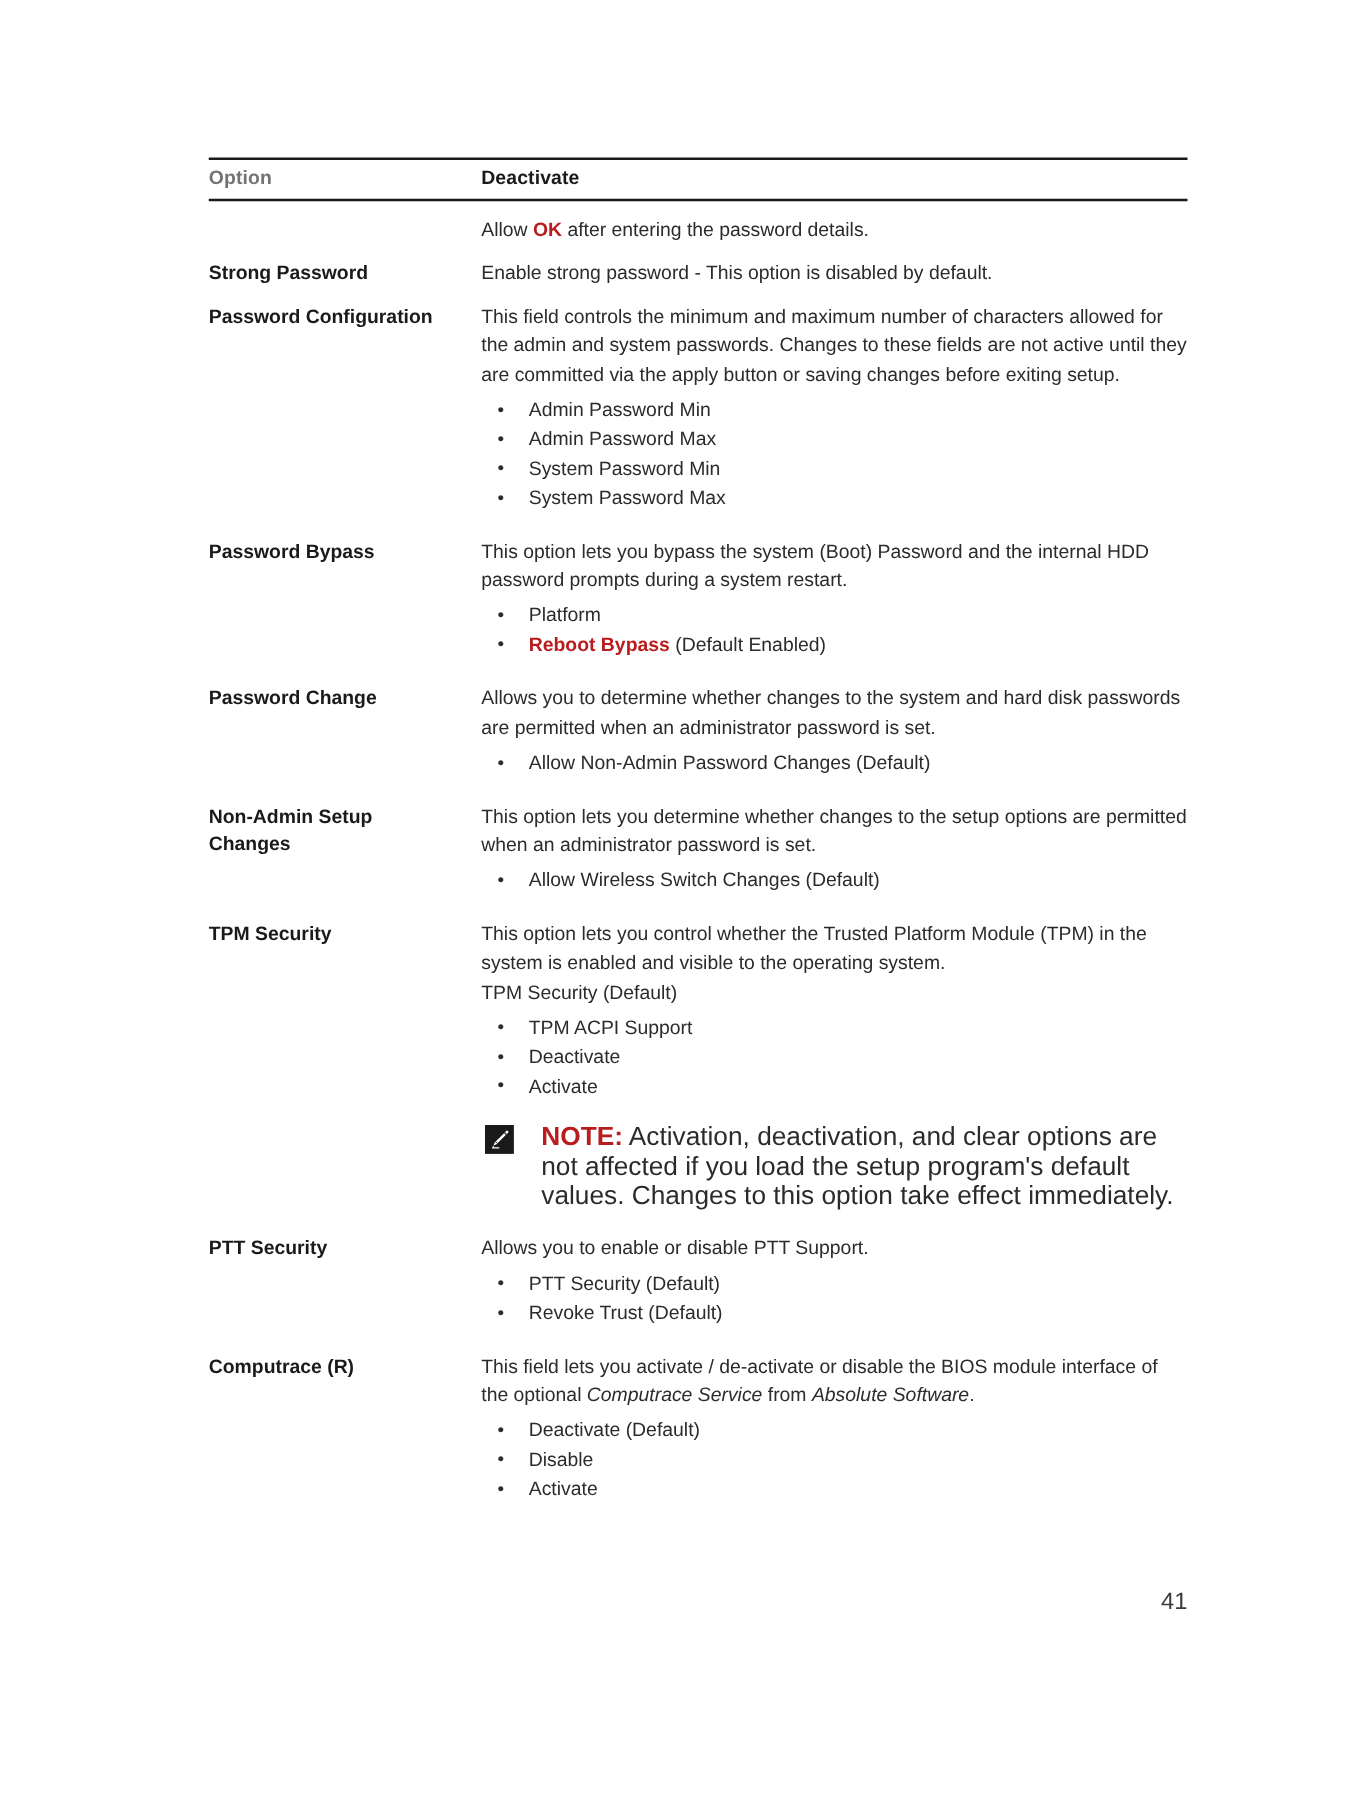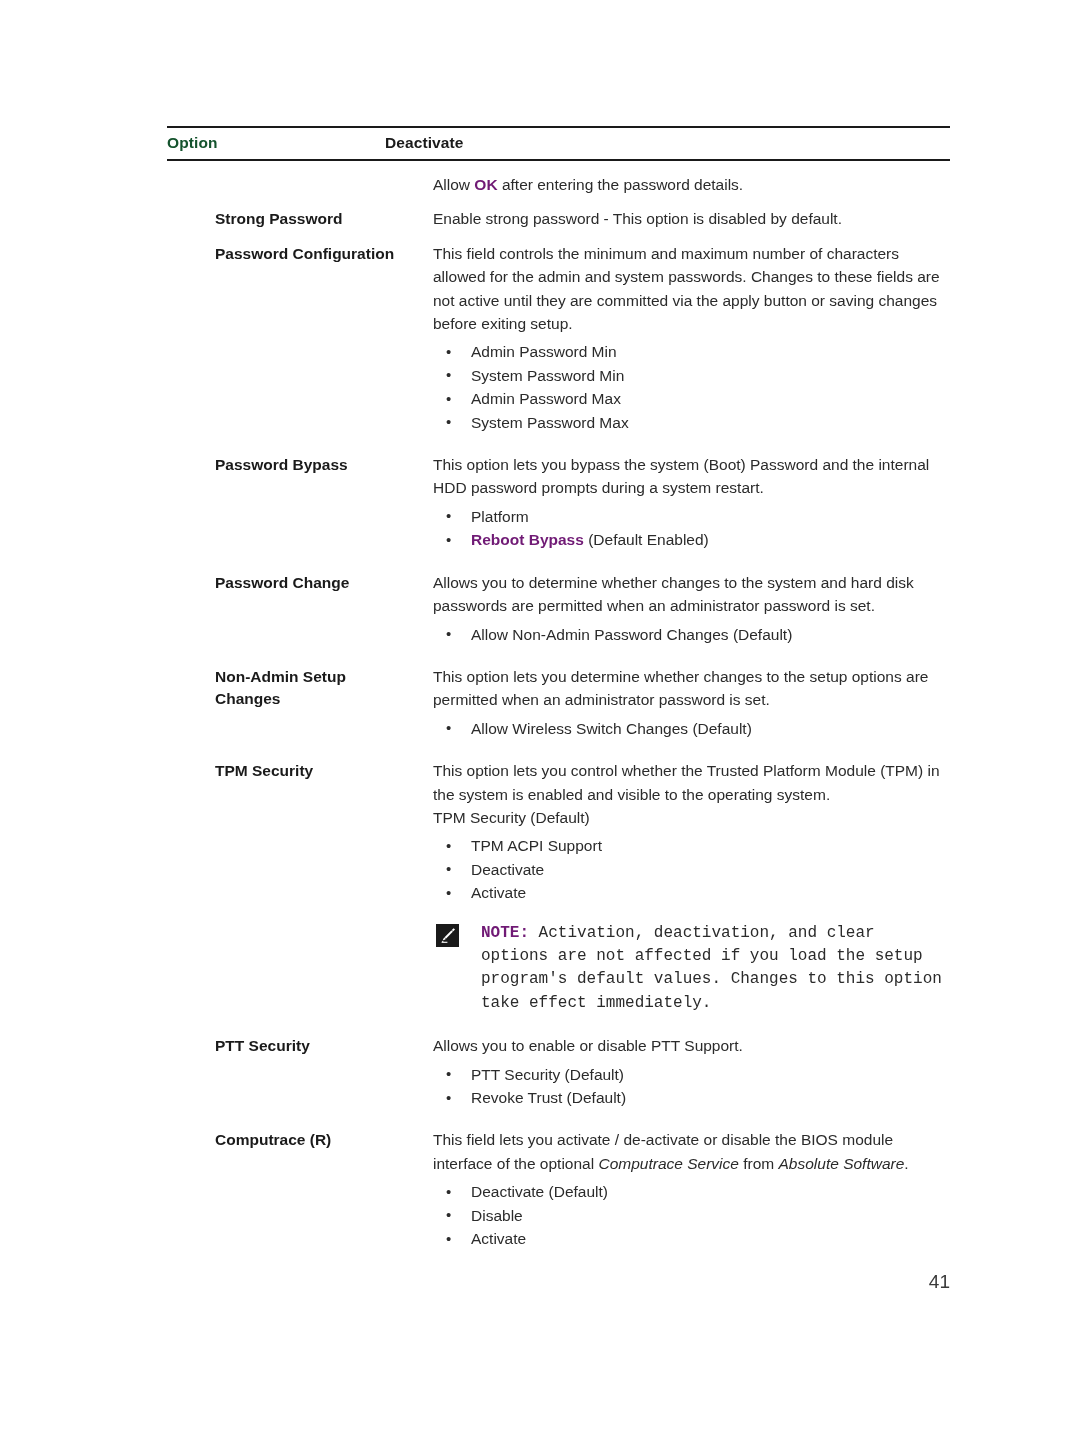"Option" .head-opt { color: #14532d -> #737373 }
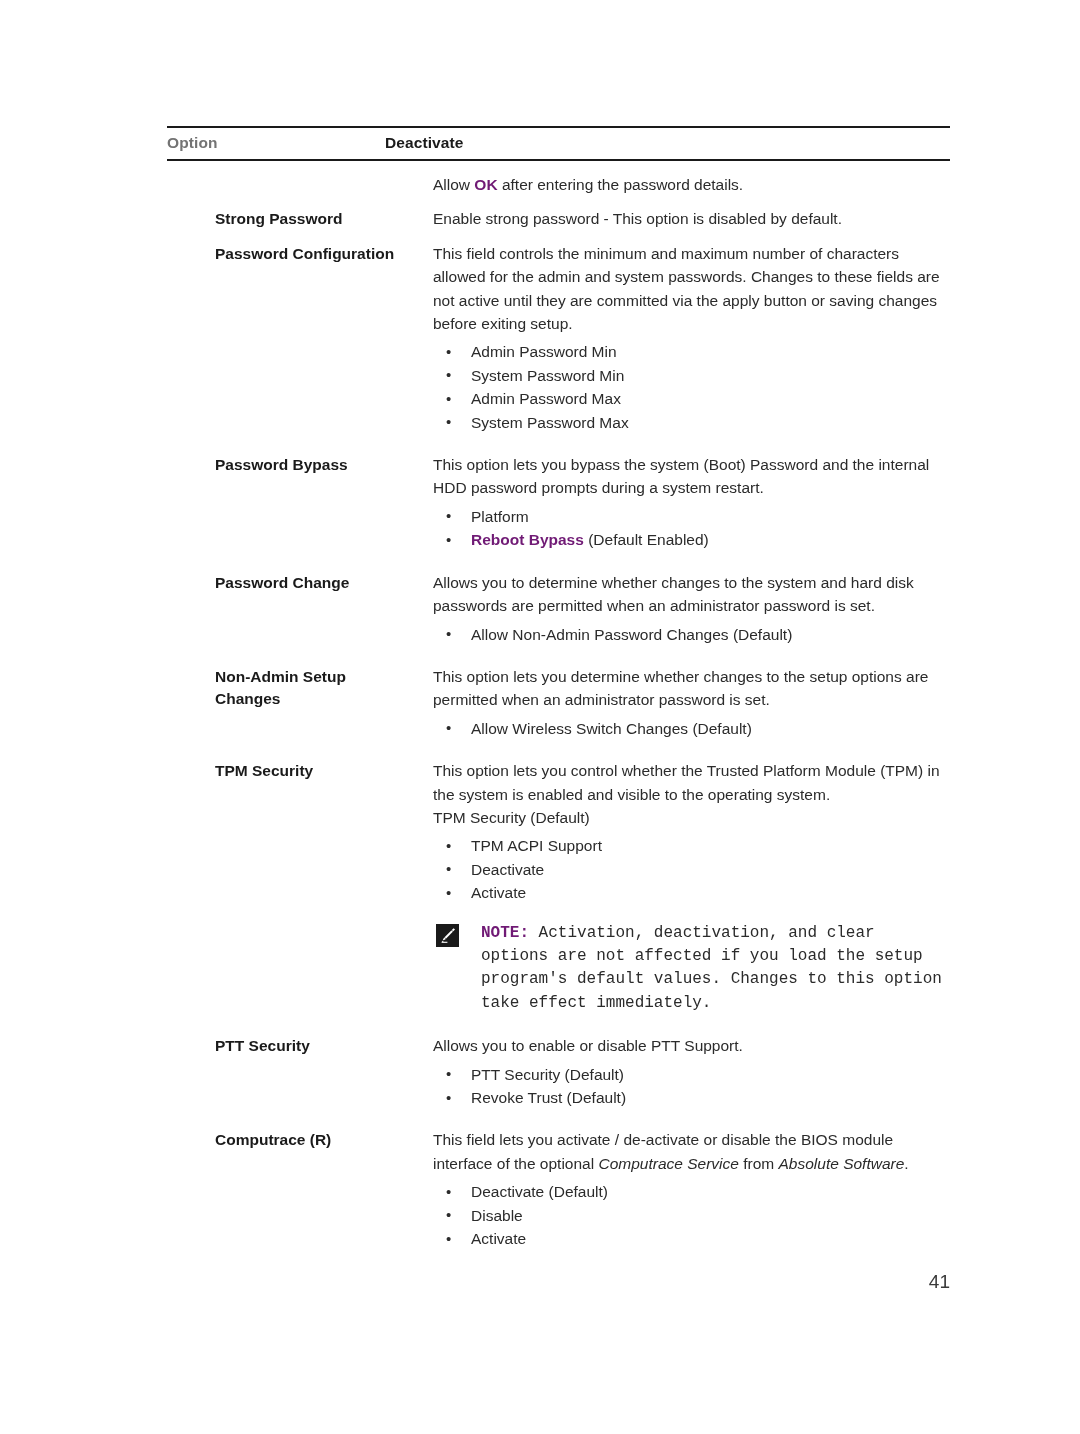"OK" b, .b { color: #701a75 -> #b91c1c }
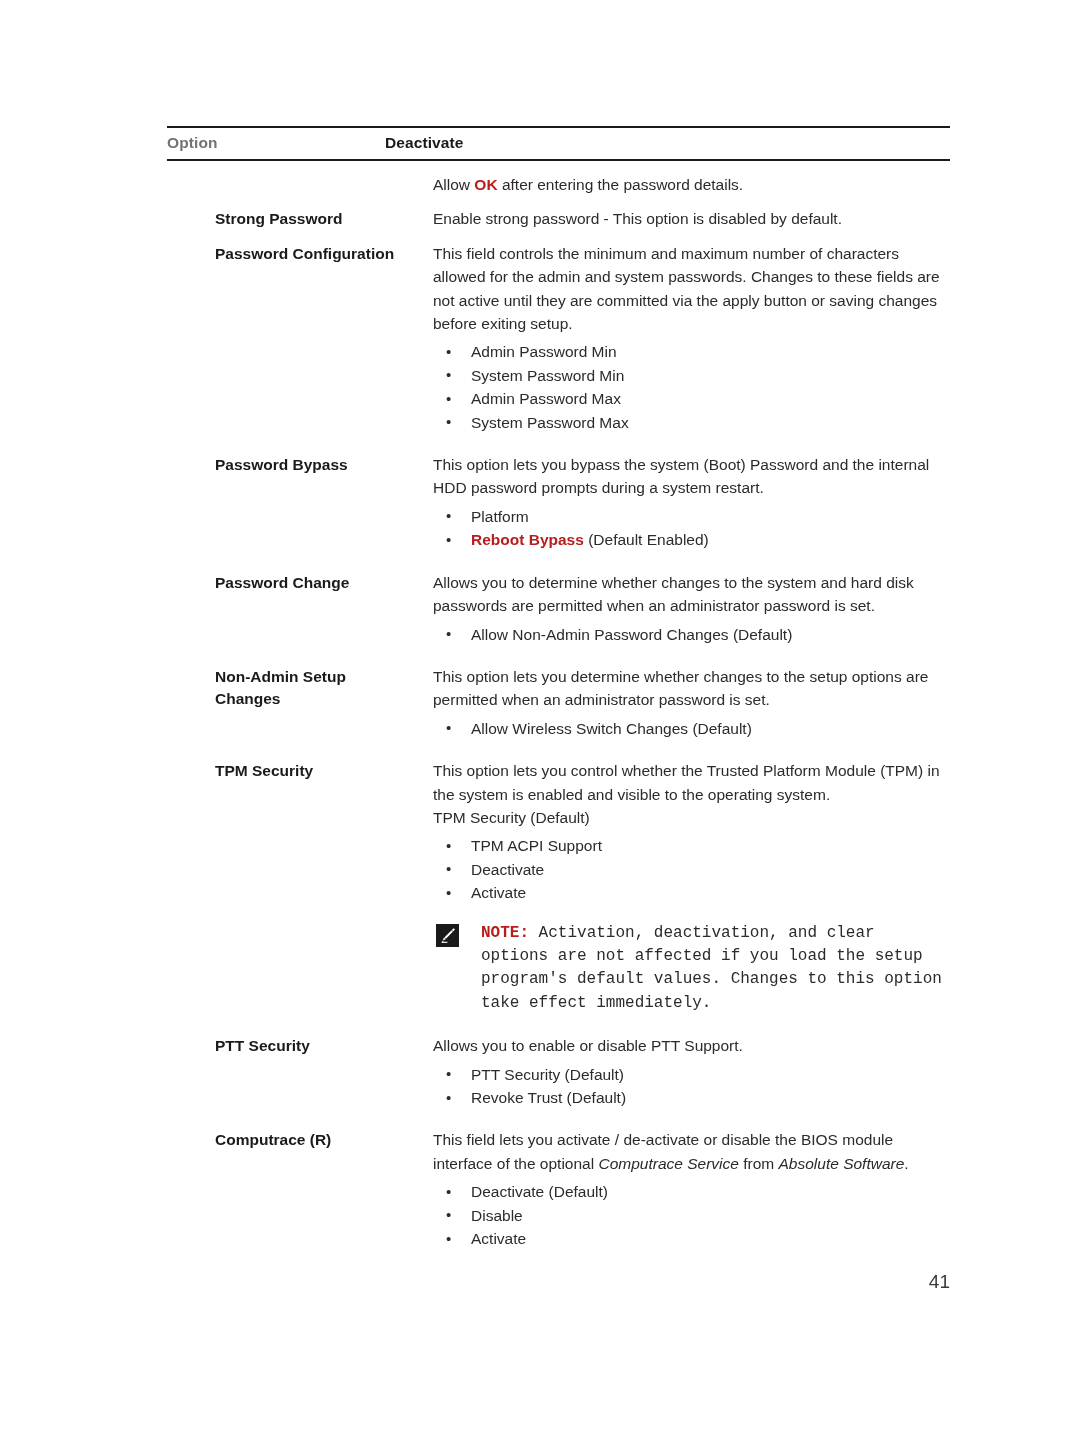"Strong Password" .col-opt { margin-left: 48px -> none }
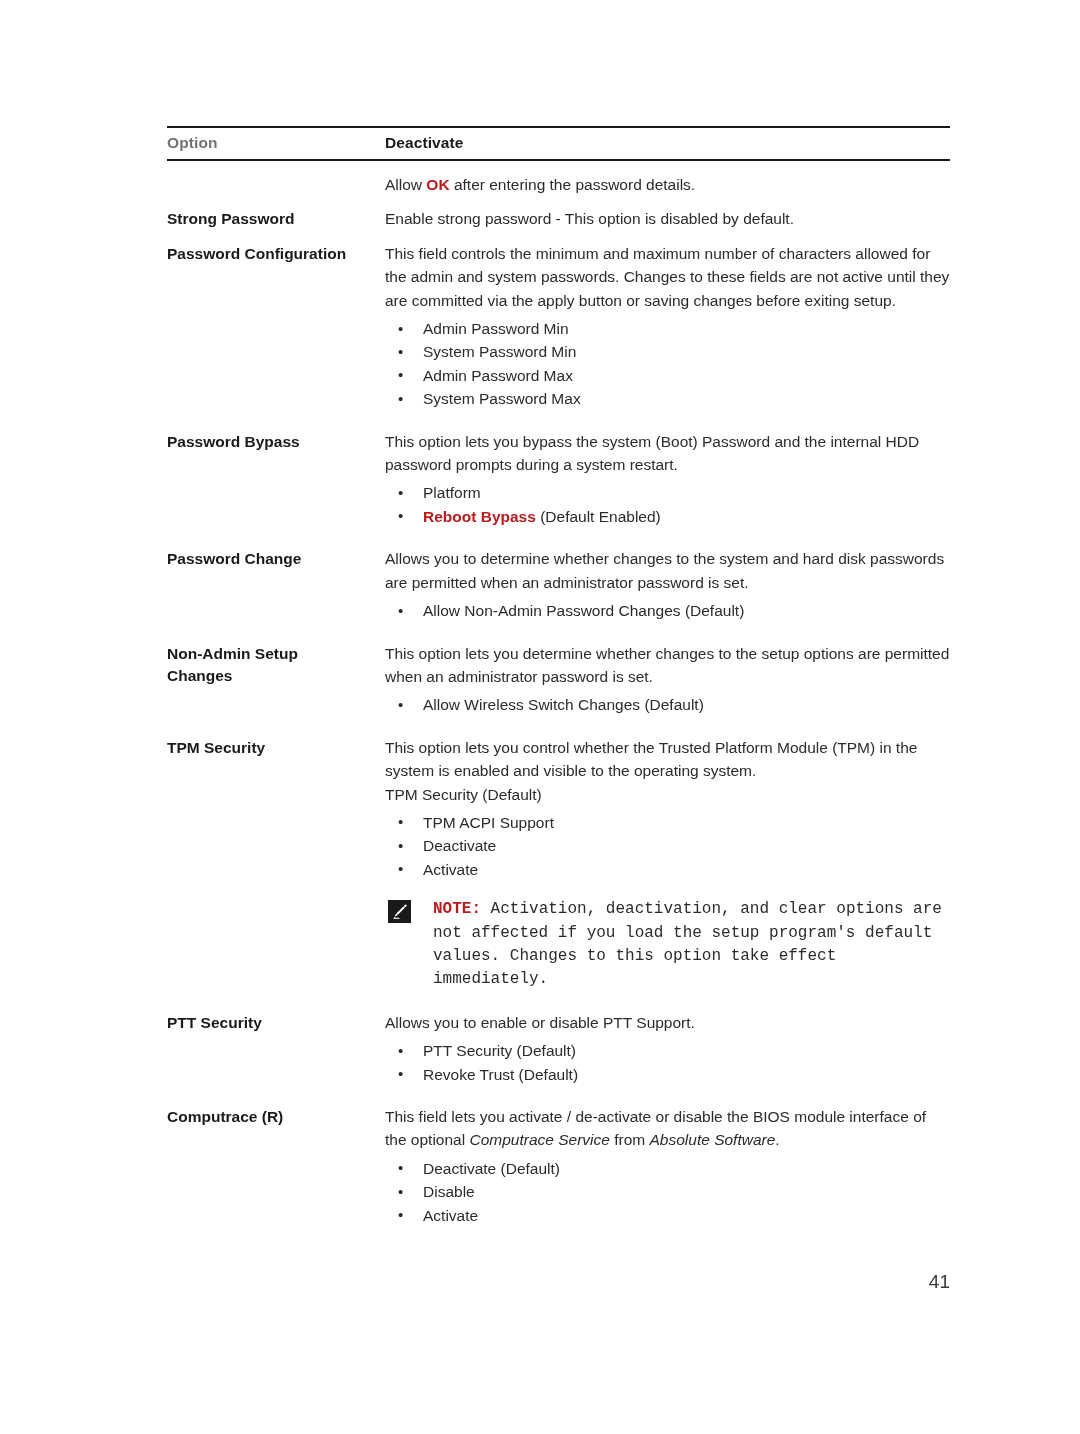"System Password Min" li { order: before "Admin Password Max" -> after "Admin Password Max" }
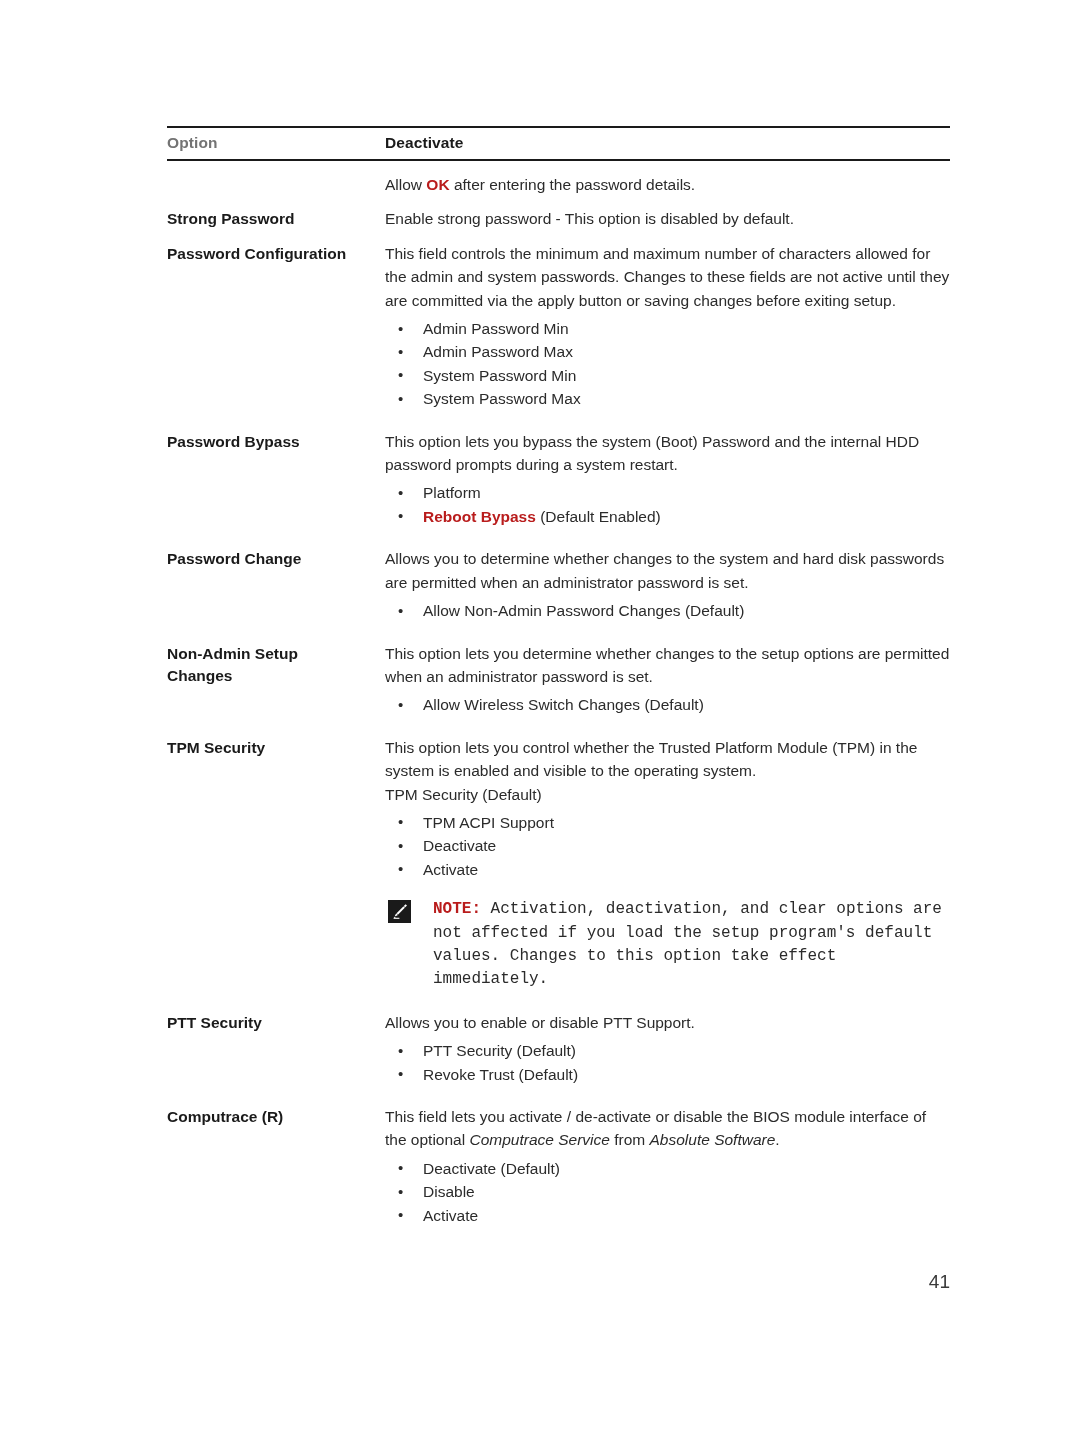"NOTE: Activation, deactivation, and" .note-text { font-family: Liberation Mono, monospace -> none; font-size: 16px -> 21px }
